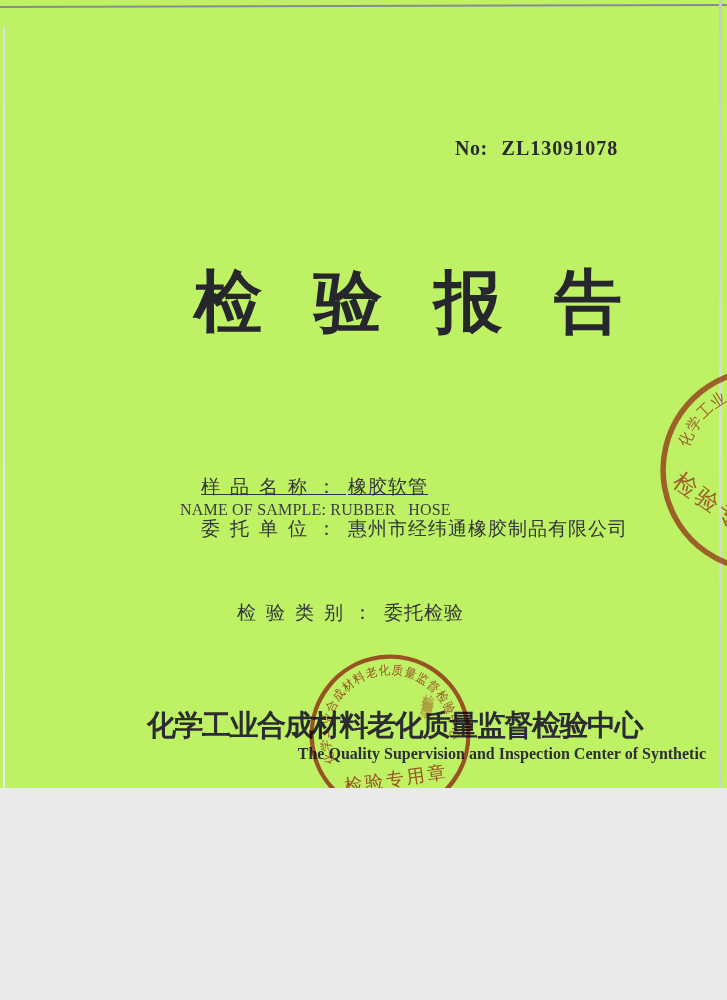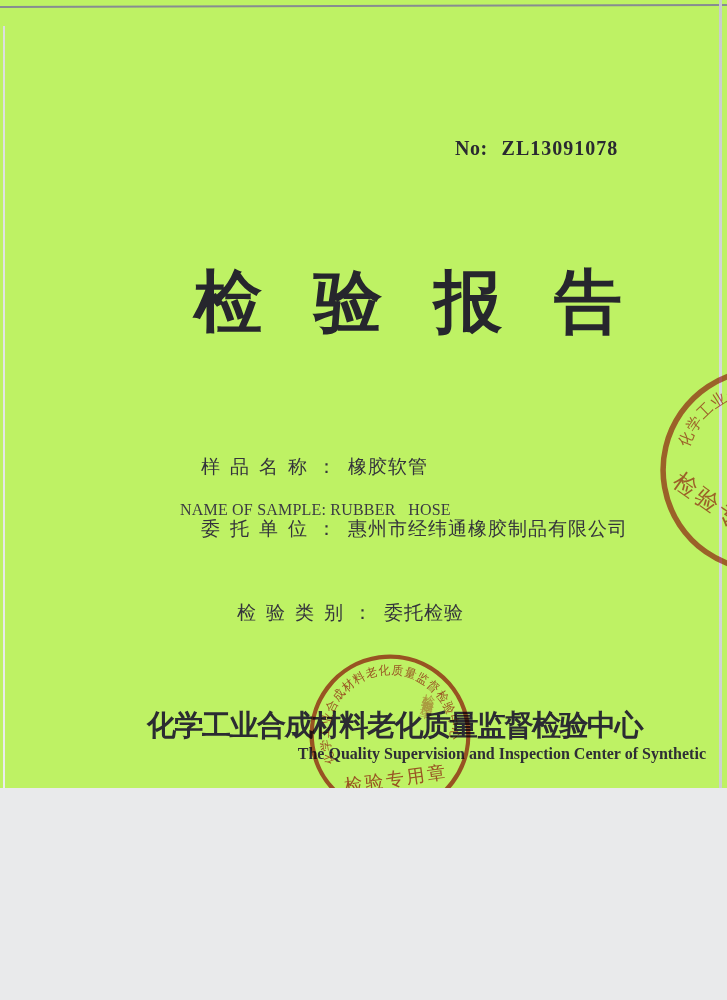"样品名称：橡胶软管" div.field-cn { text-decoration: none -> underline; top: 454px -> 474px }
